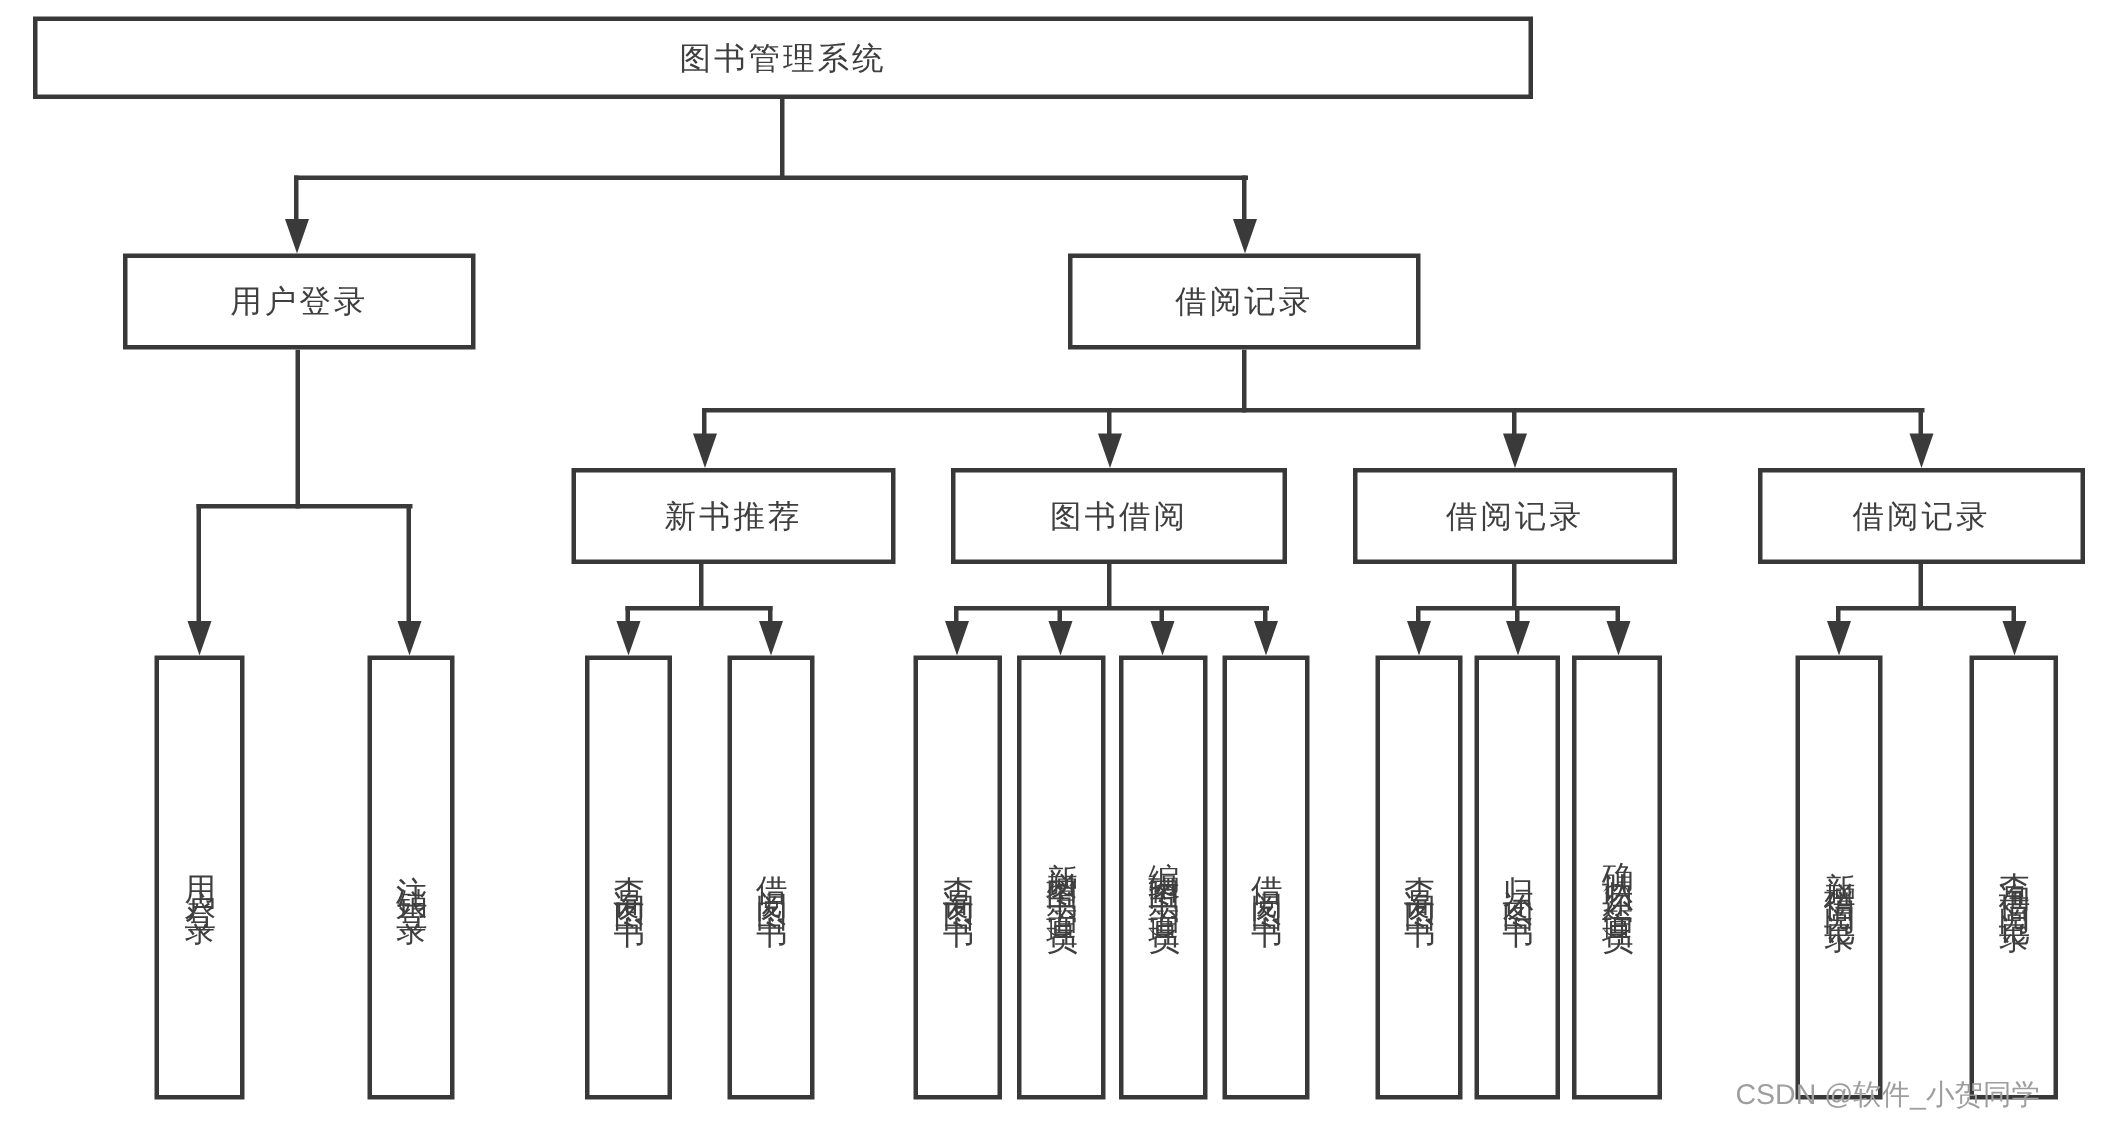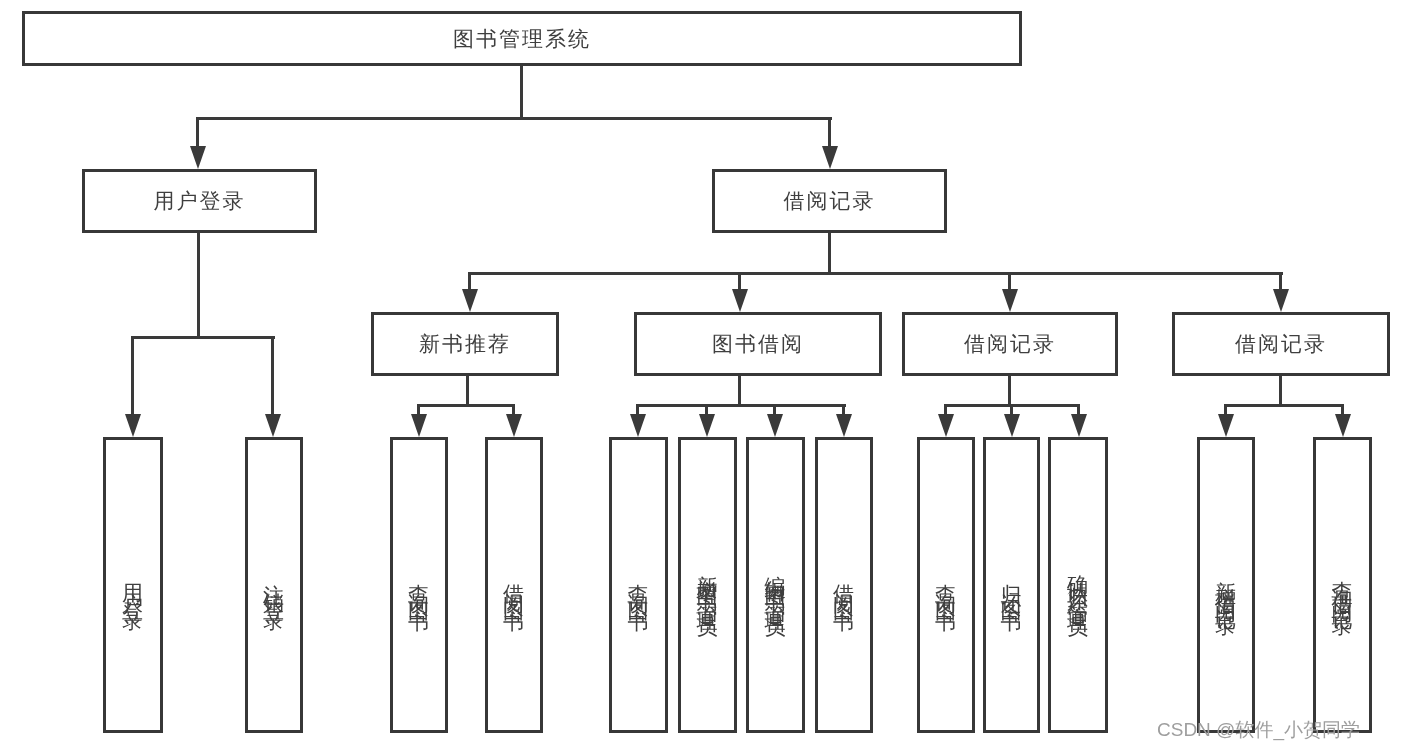"新书推荐" div.box { left: 371px -> 381px; width: 188px -> 216px }
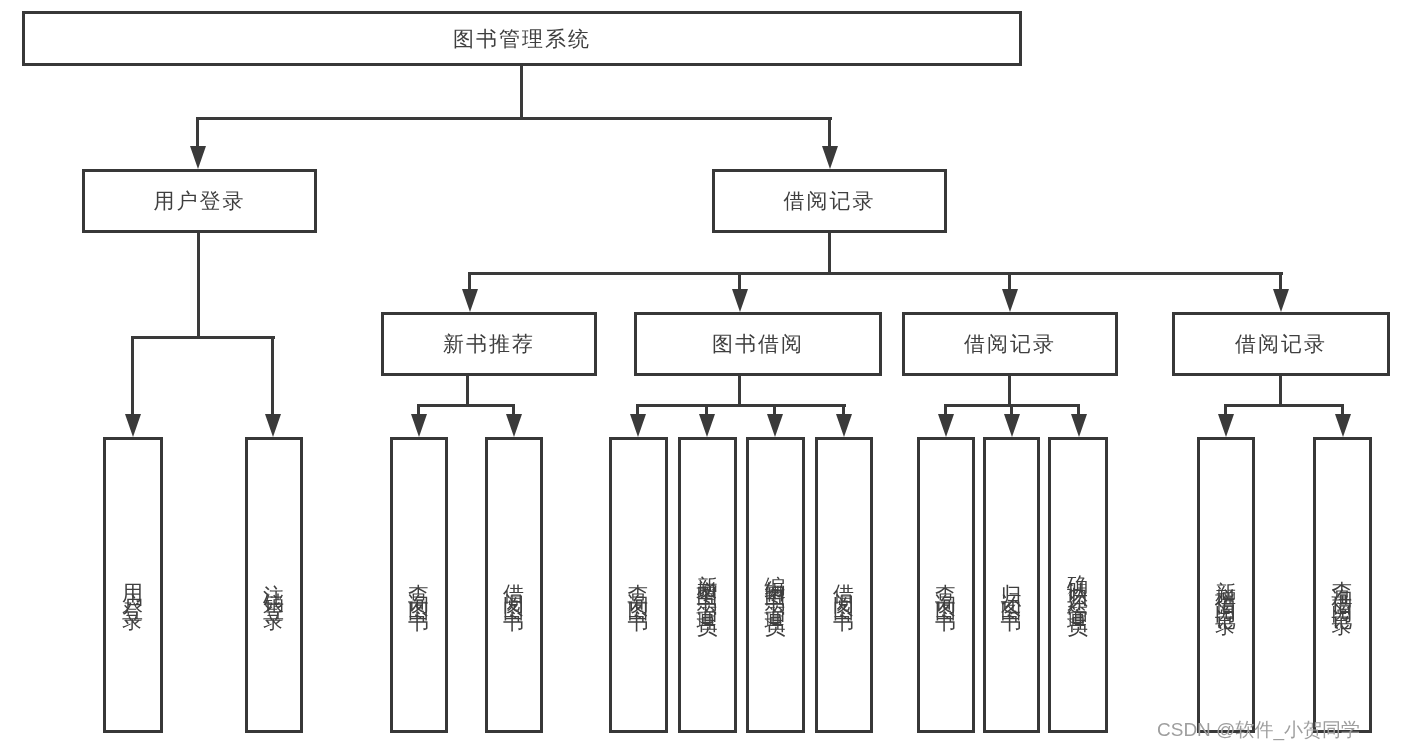"图书借阅" div.box { width: 248px -> 224px }
